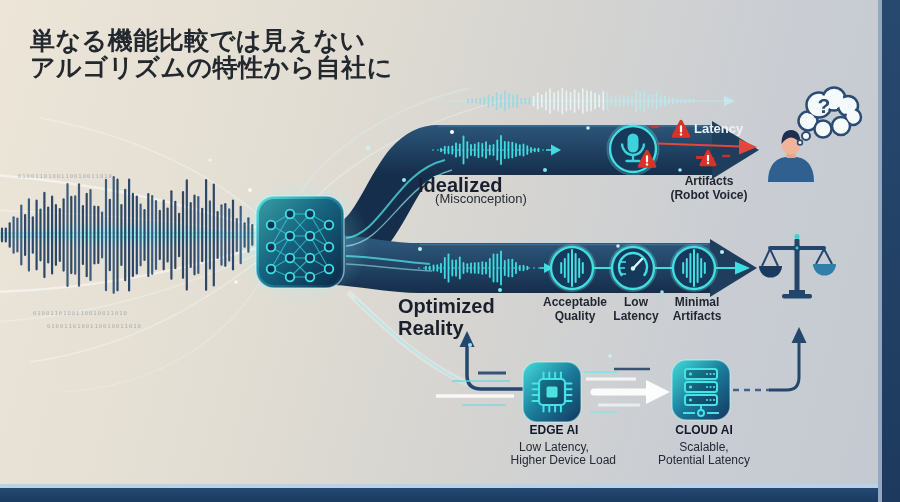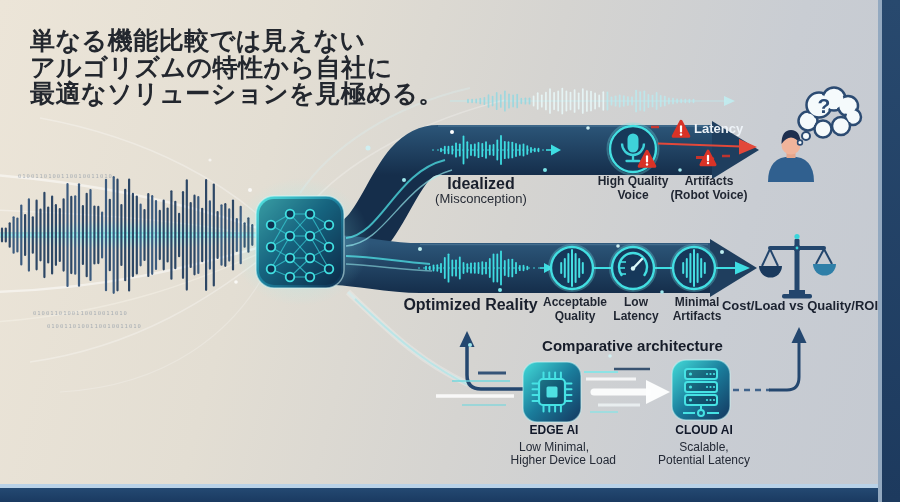"最適なソリューションを見極める。" div { html: <div>最適なソリューションを見極める。</div> -> none }
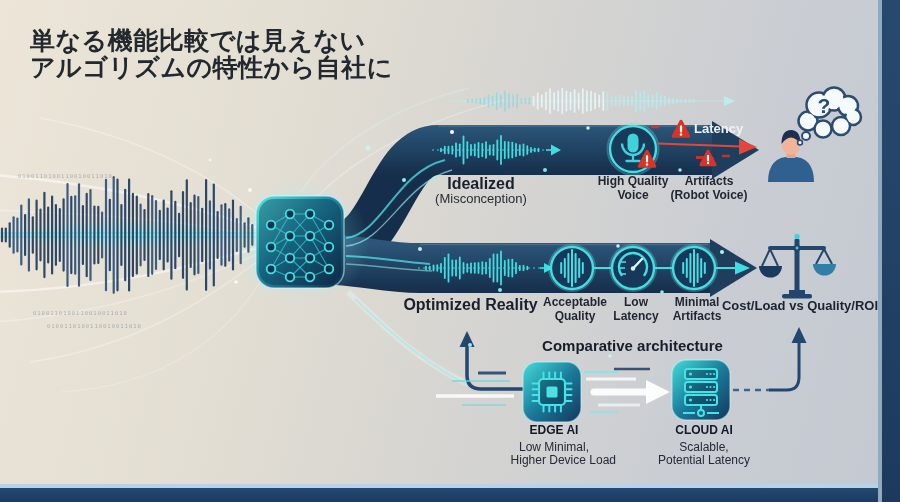"Idealized" .path-title { font-size: 16px -> 20px; text-align: center -> none }
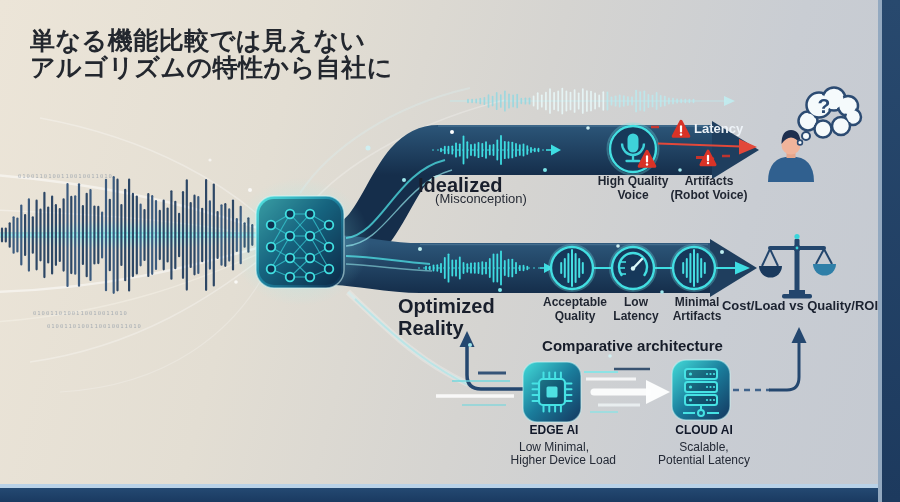"High Quality" div.lbl { html: <div> <div>High Quality</div> <div>Voice</div> </div> -> none }
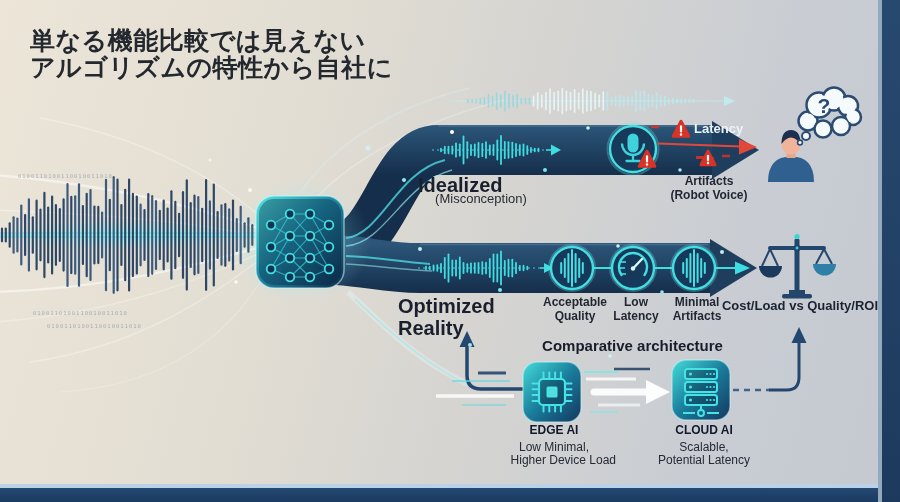"Cost/Load vs Quality/ROI" div.lbl { html: <div>Cost/Load vs Quality/ROI</div> -> none }
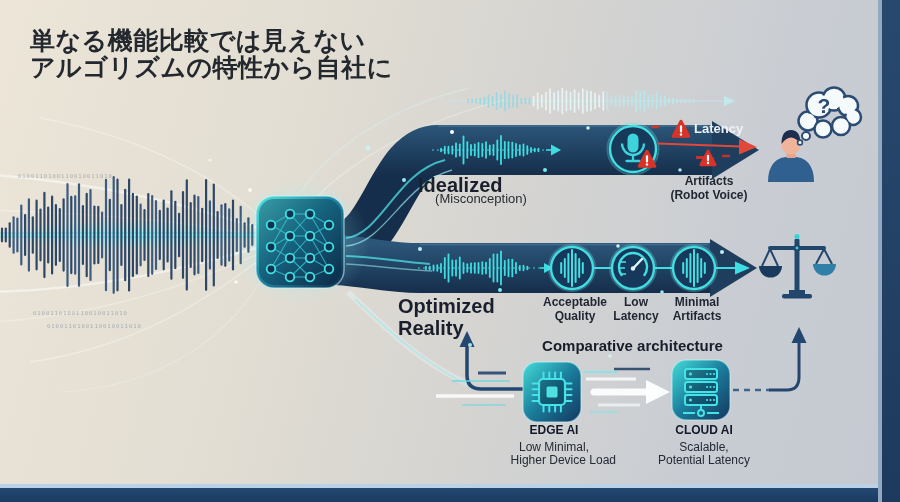"Comparative architecture" div.lbl { html: <div>Comparative architecture</div> -> none }
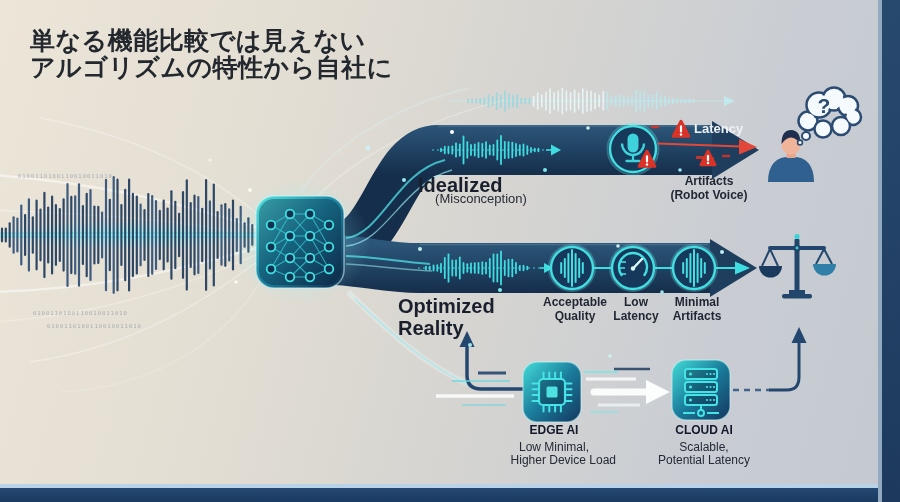"Low Minimal," div.lbl { text: Minimal -> Latency }
